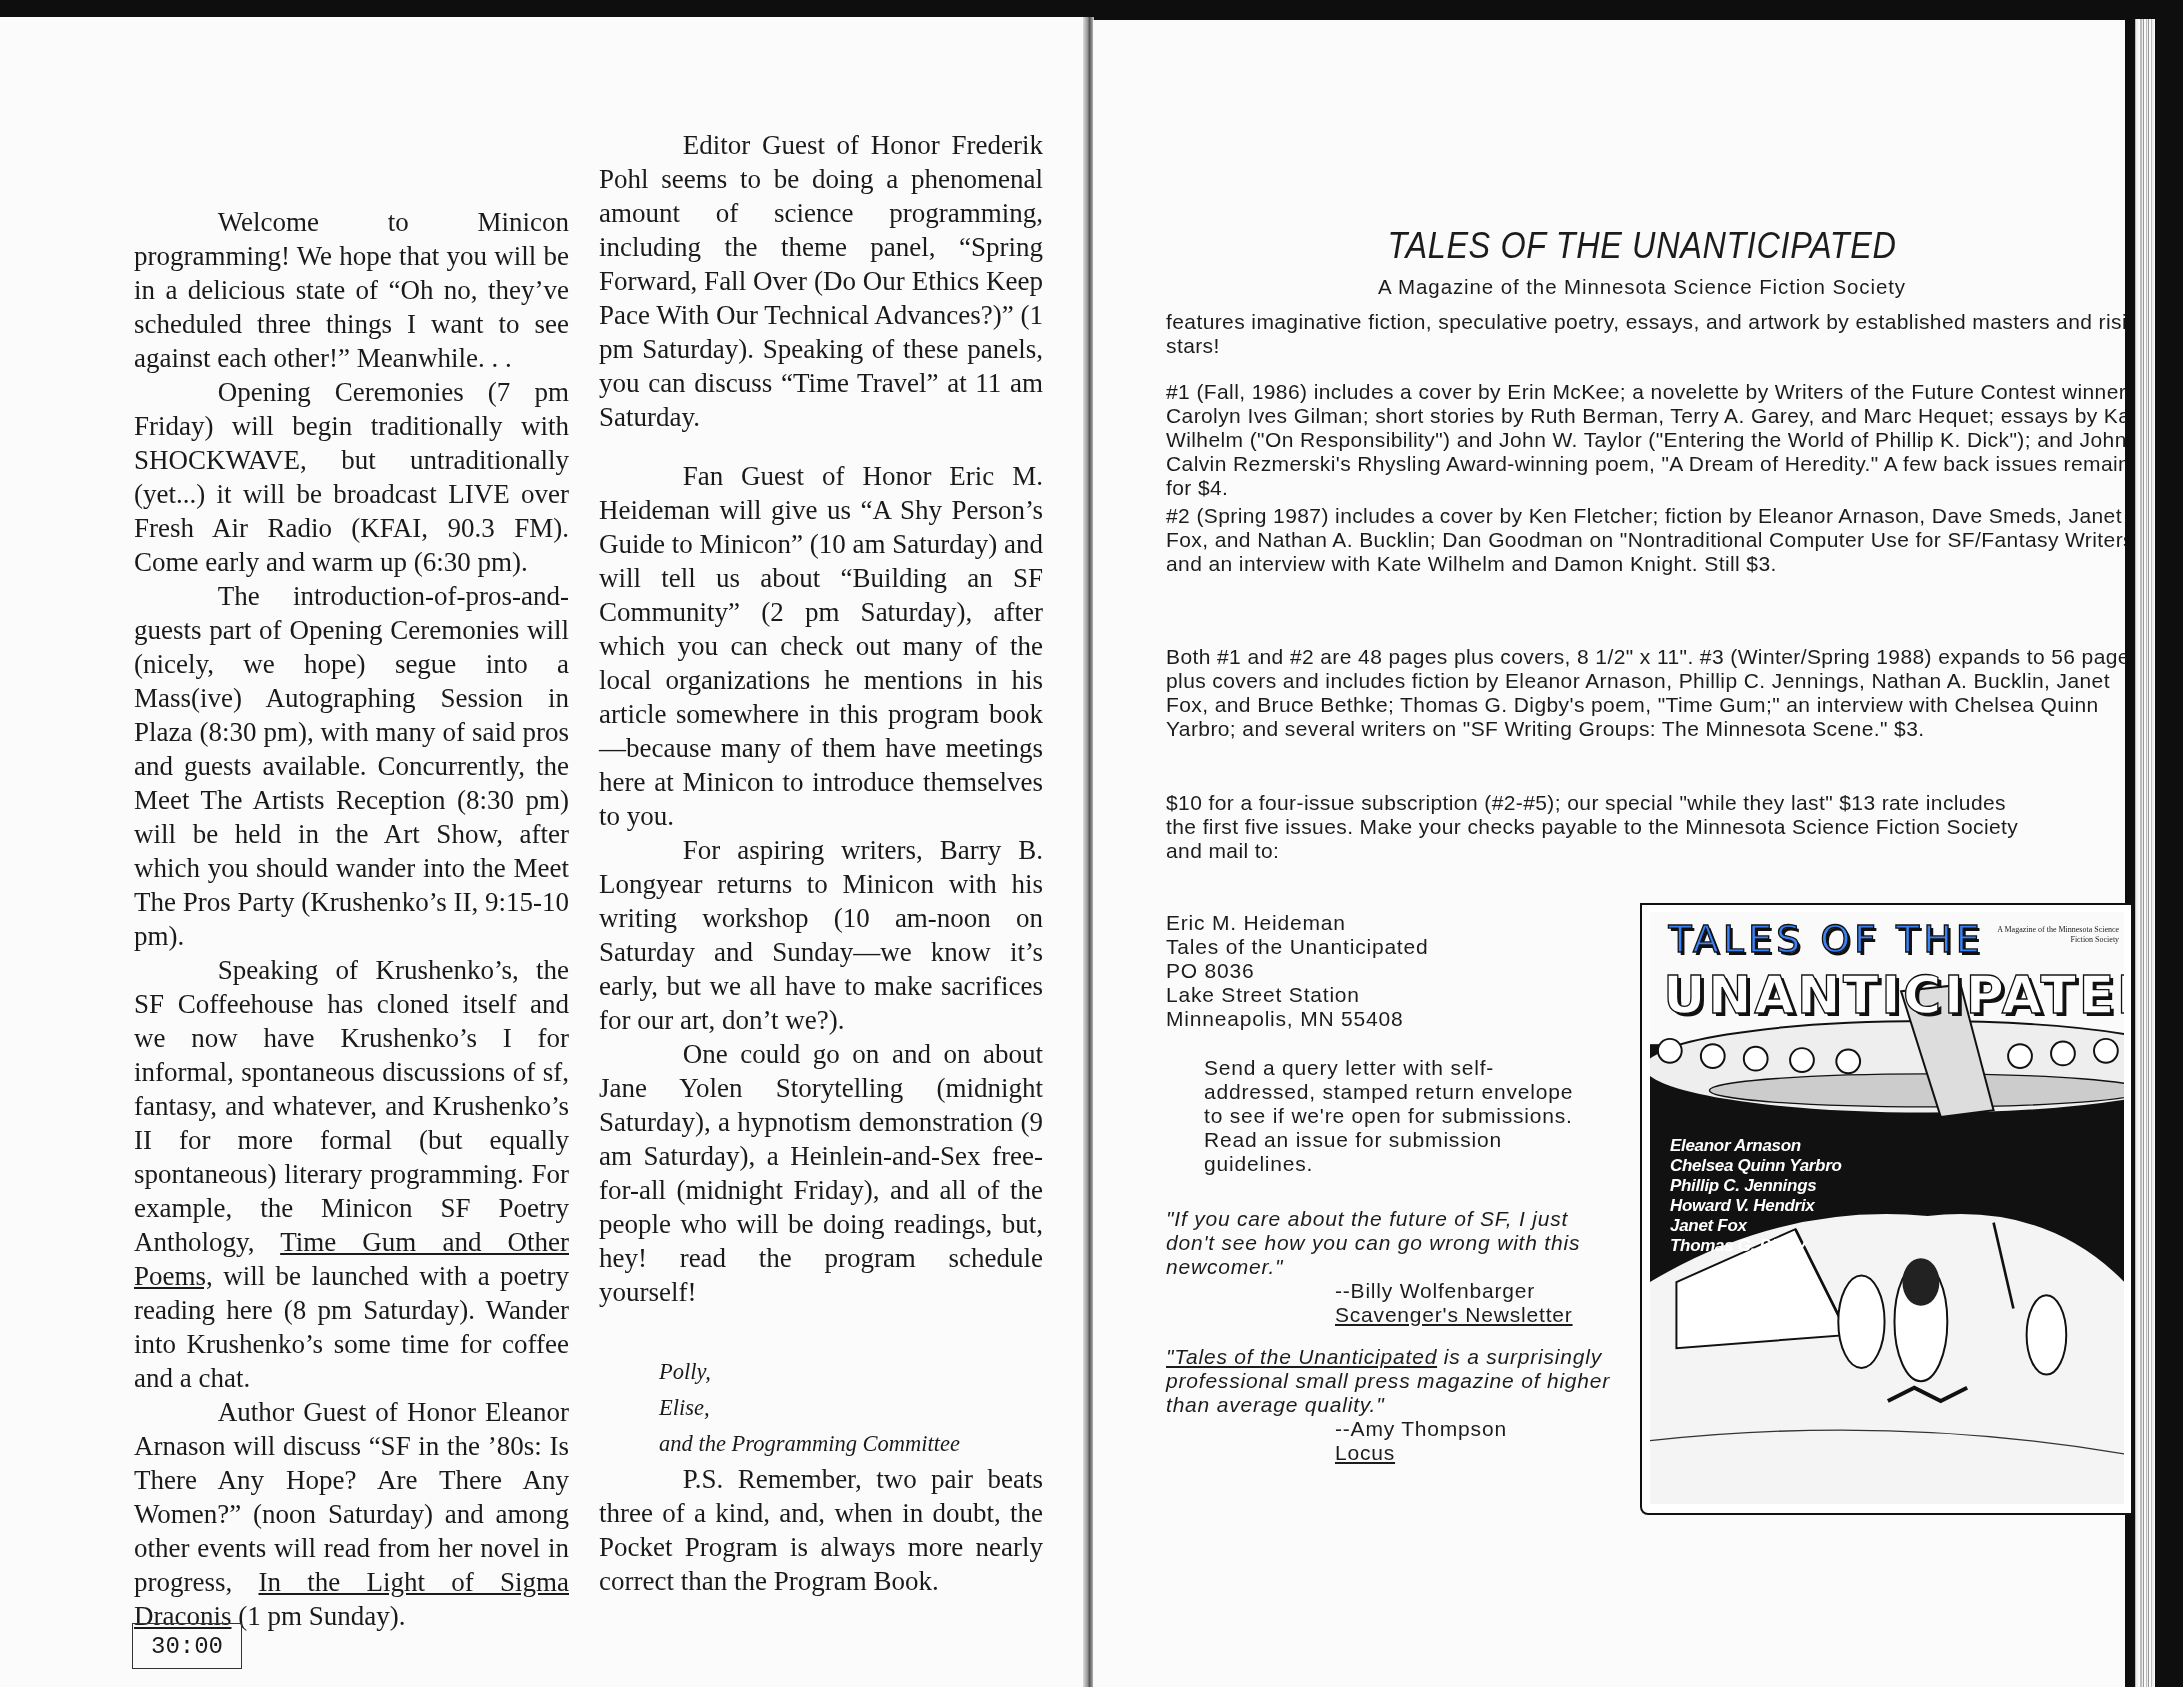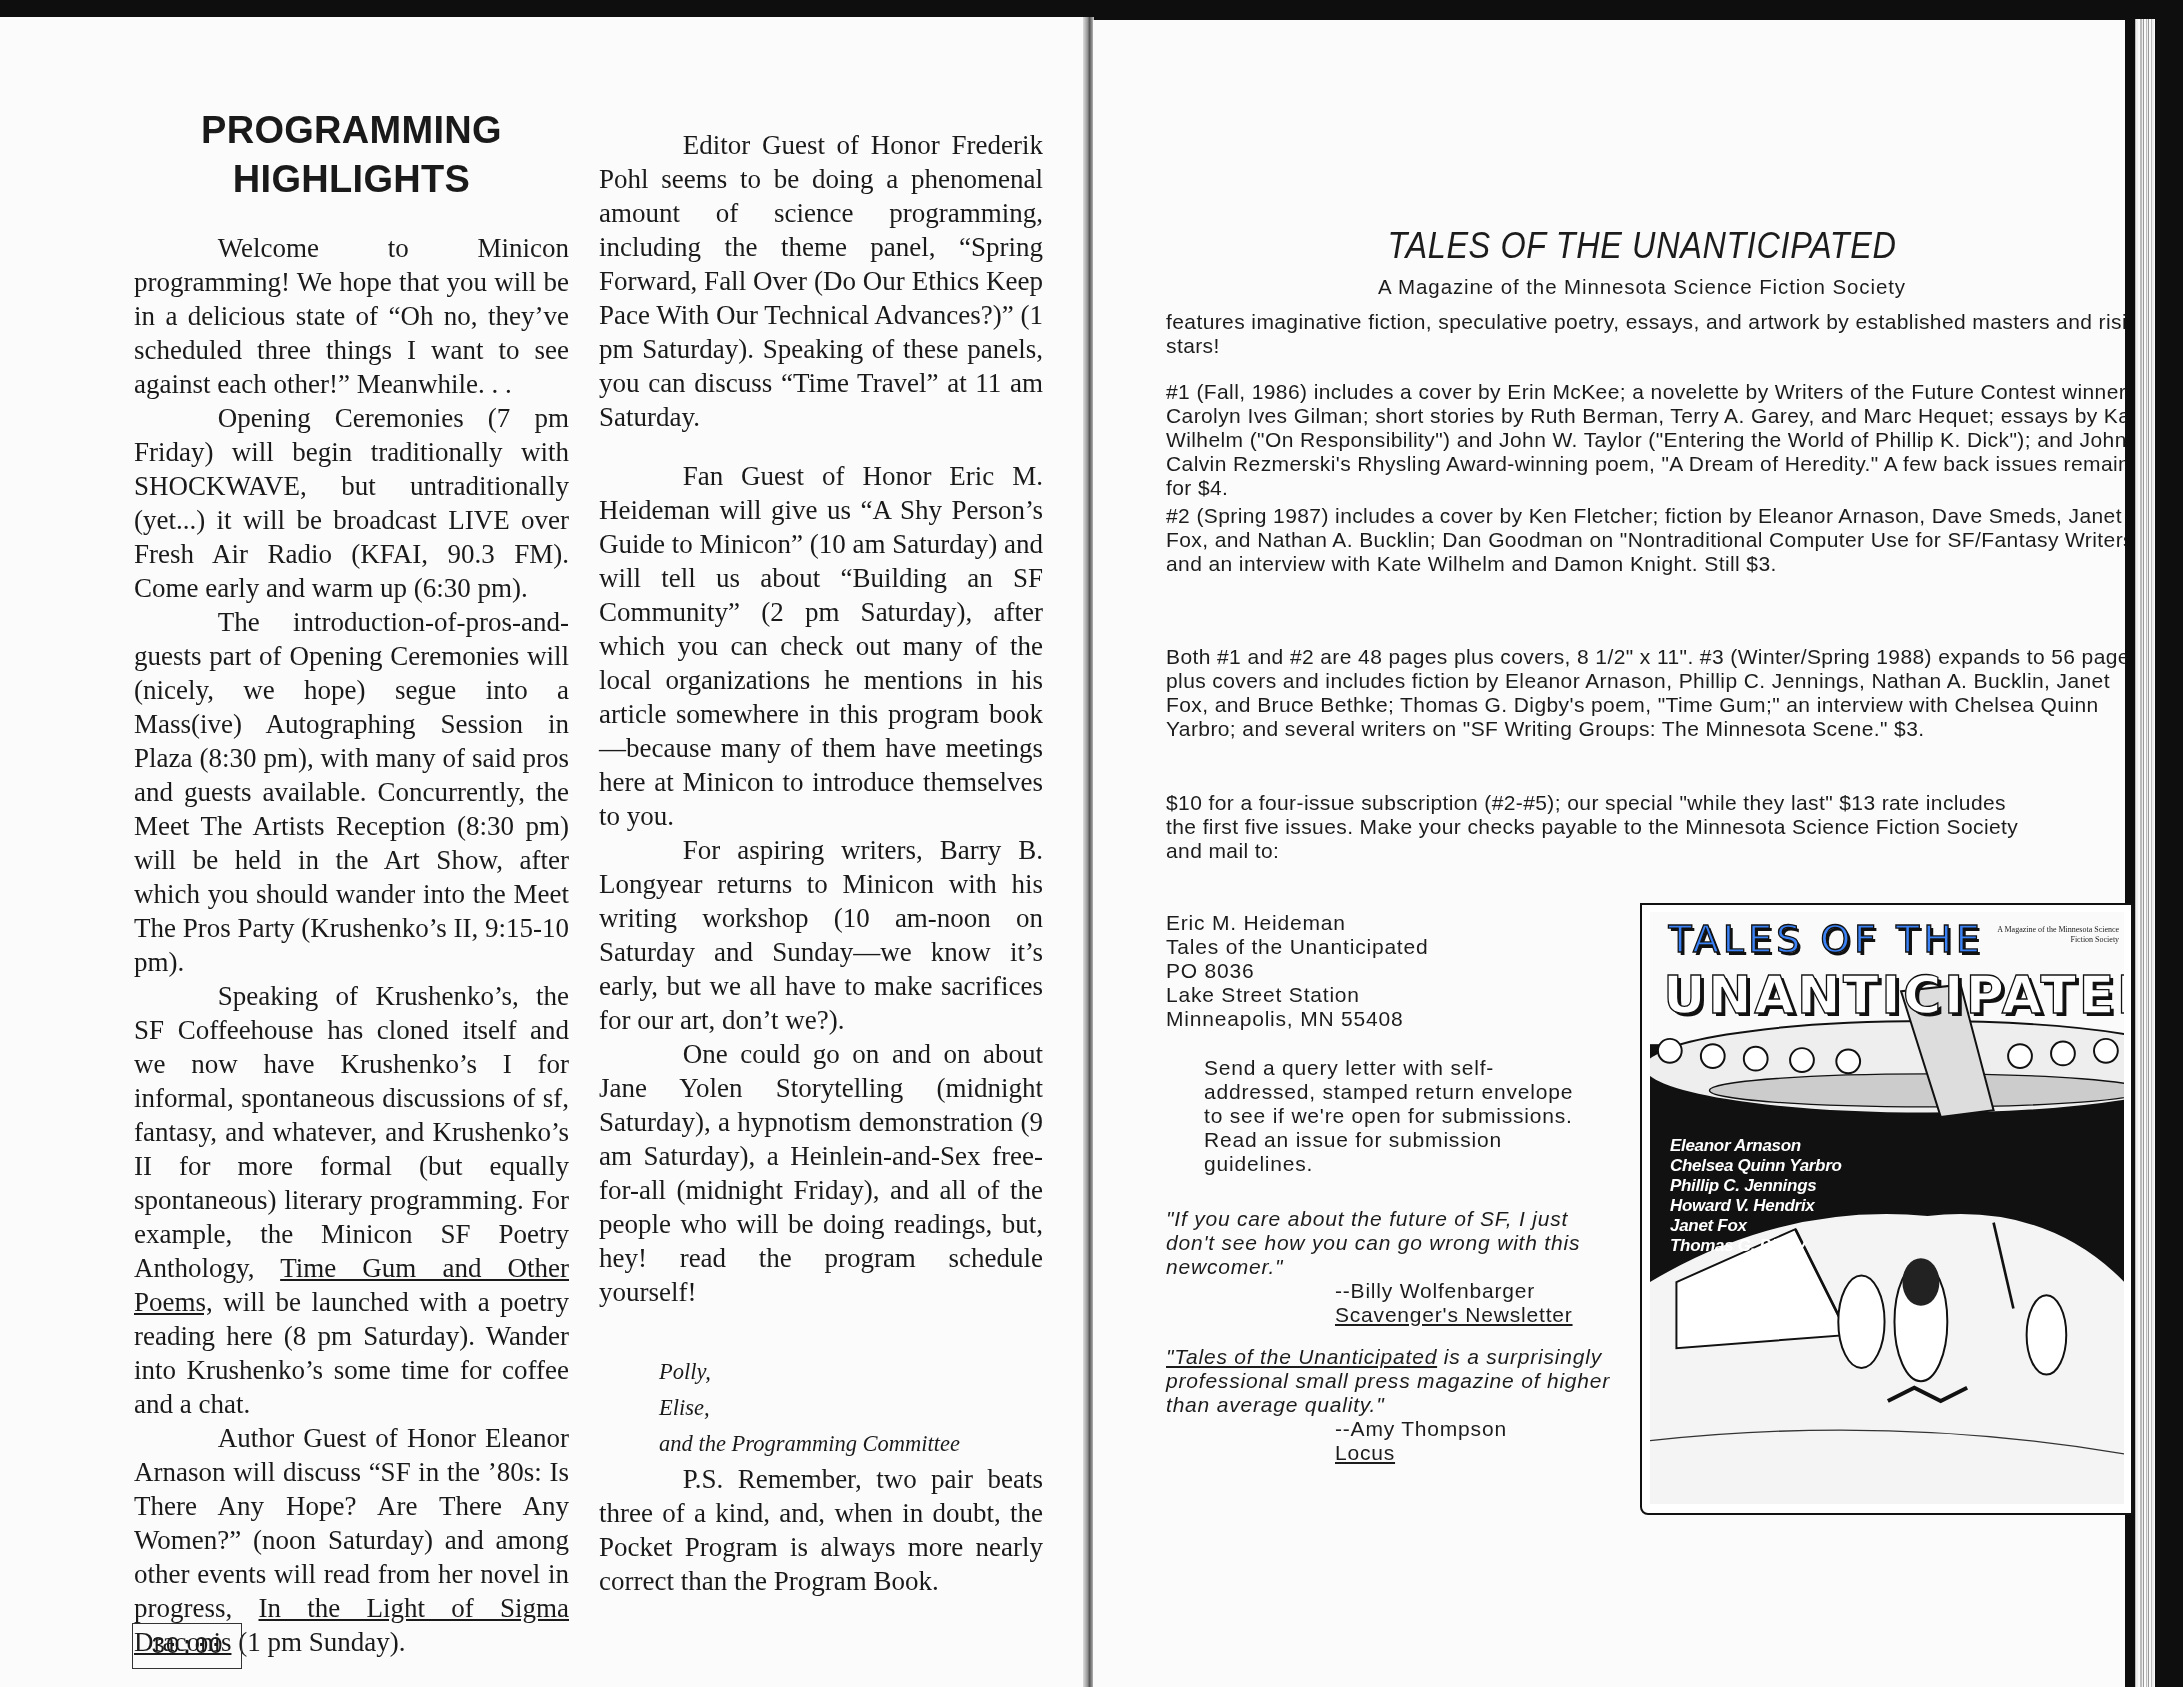"PROGRAMMING" div.heading { html: <div> <div>PROGRAMMING</div> <div>HIGHLIGHTS</div> </div> -> none }
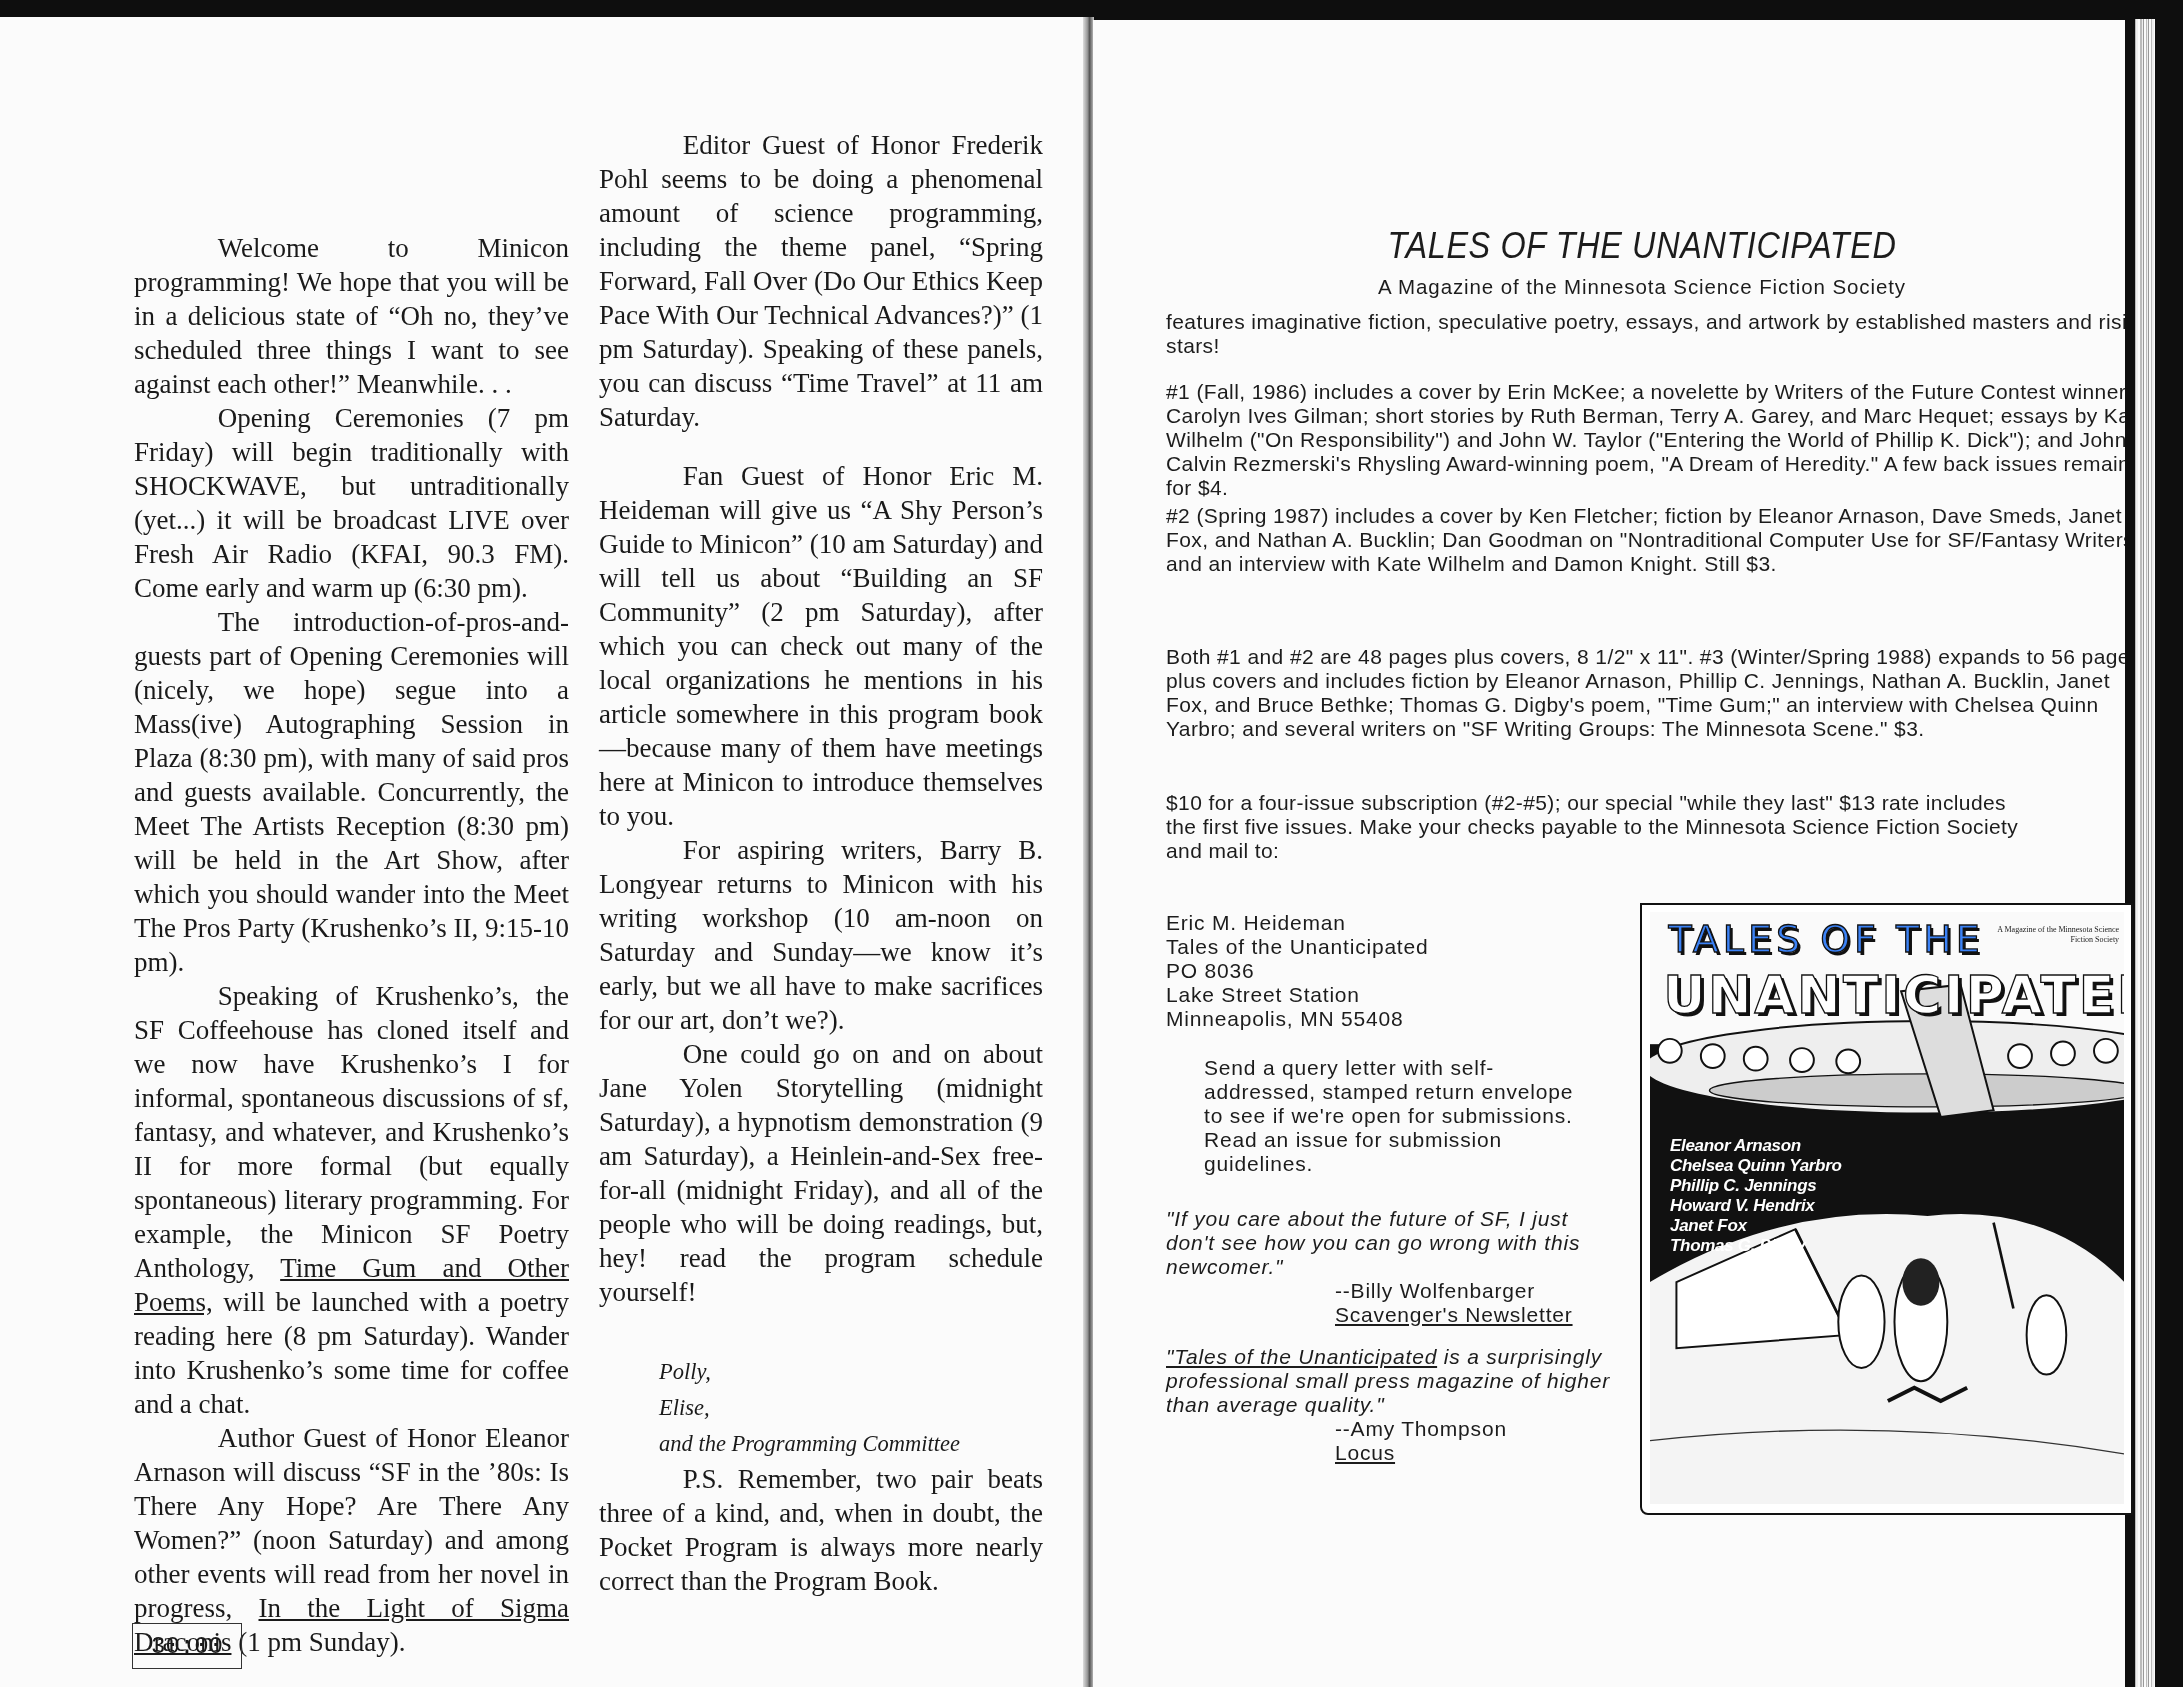"Welcome to Minicon programming! We" #col1 { top: 214px -> 188px }
